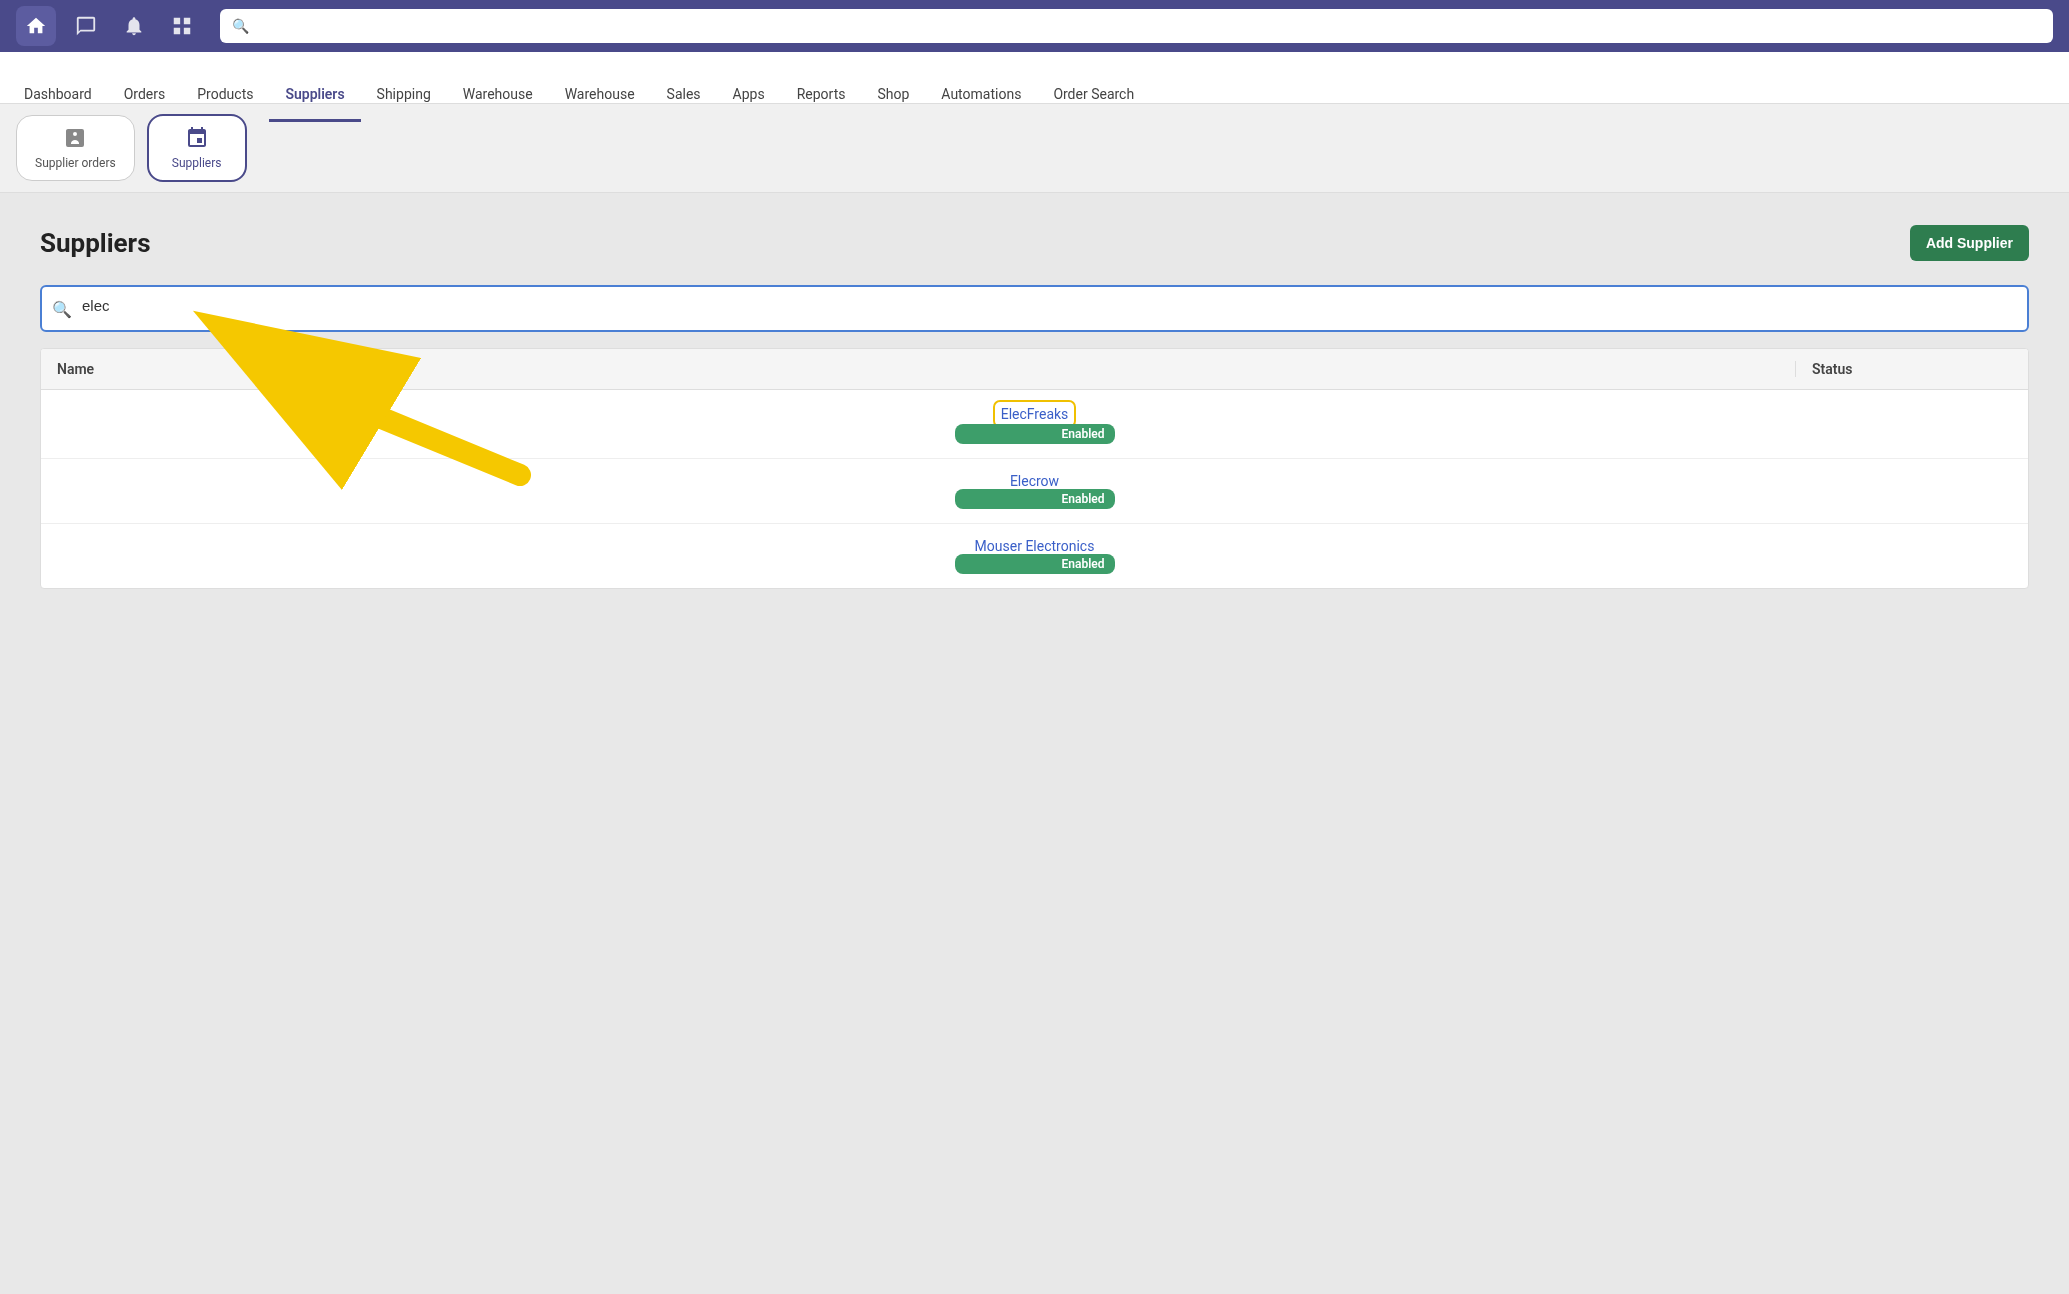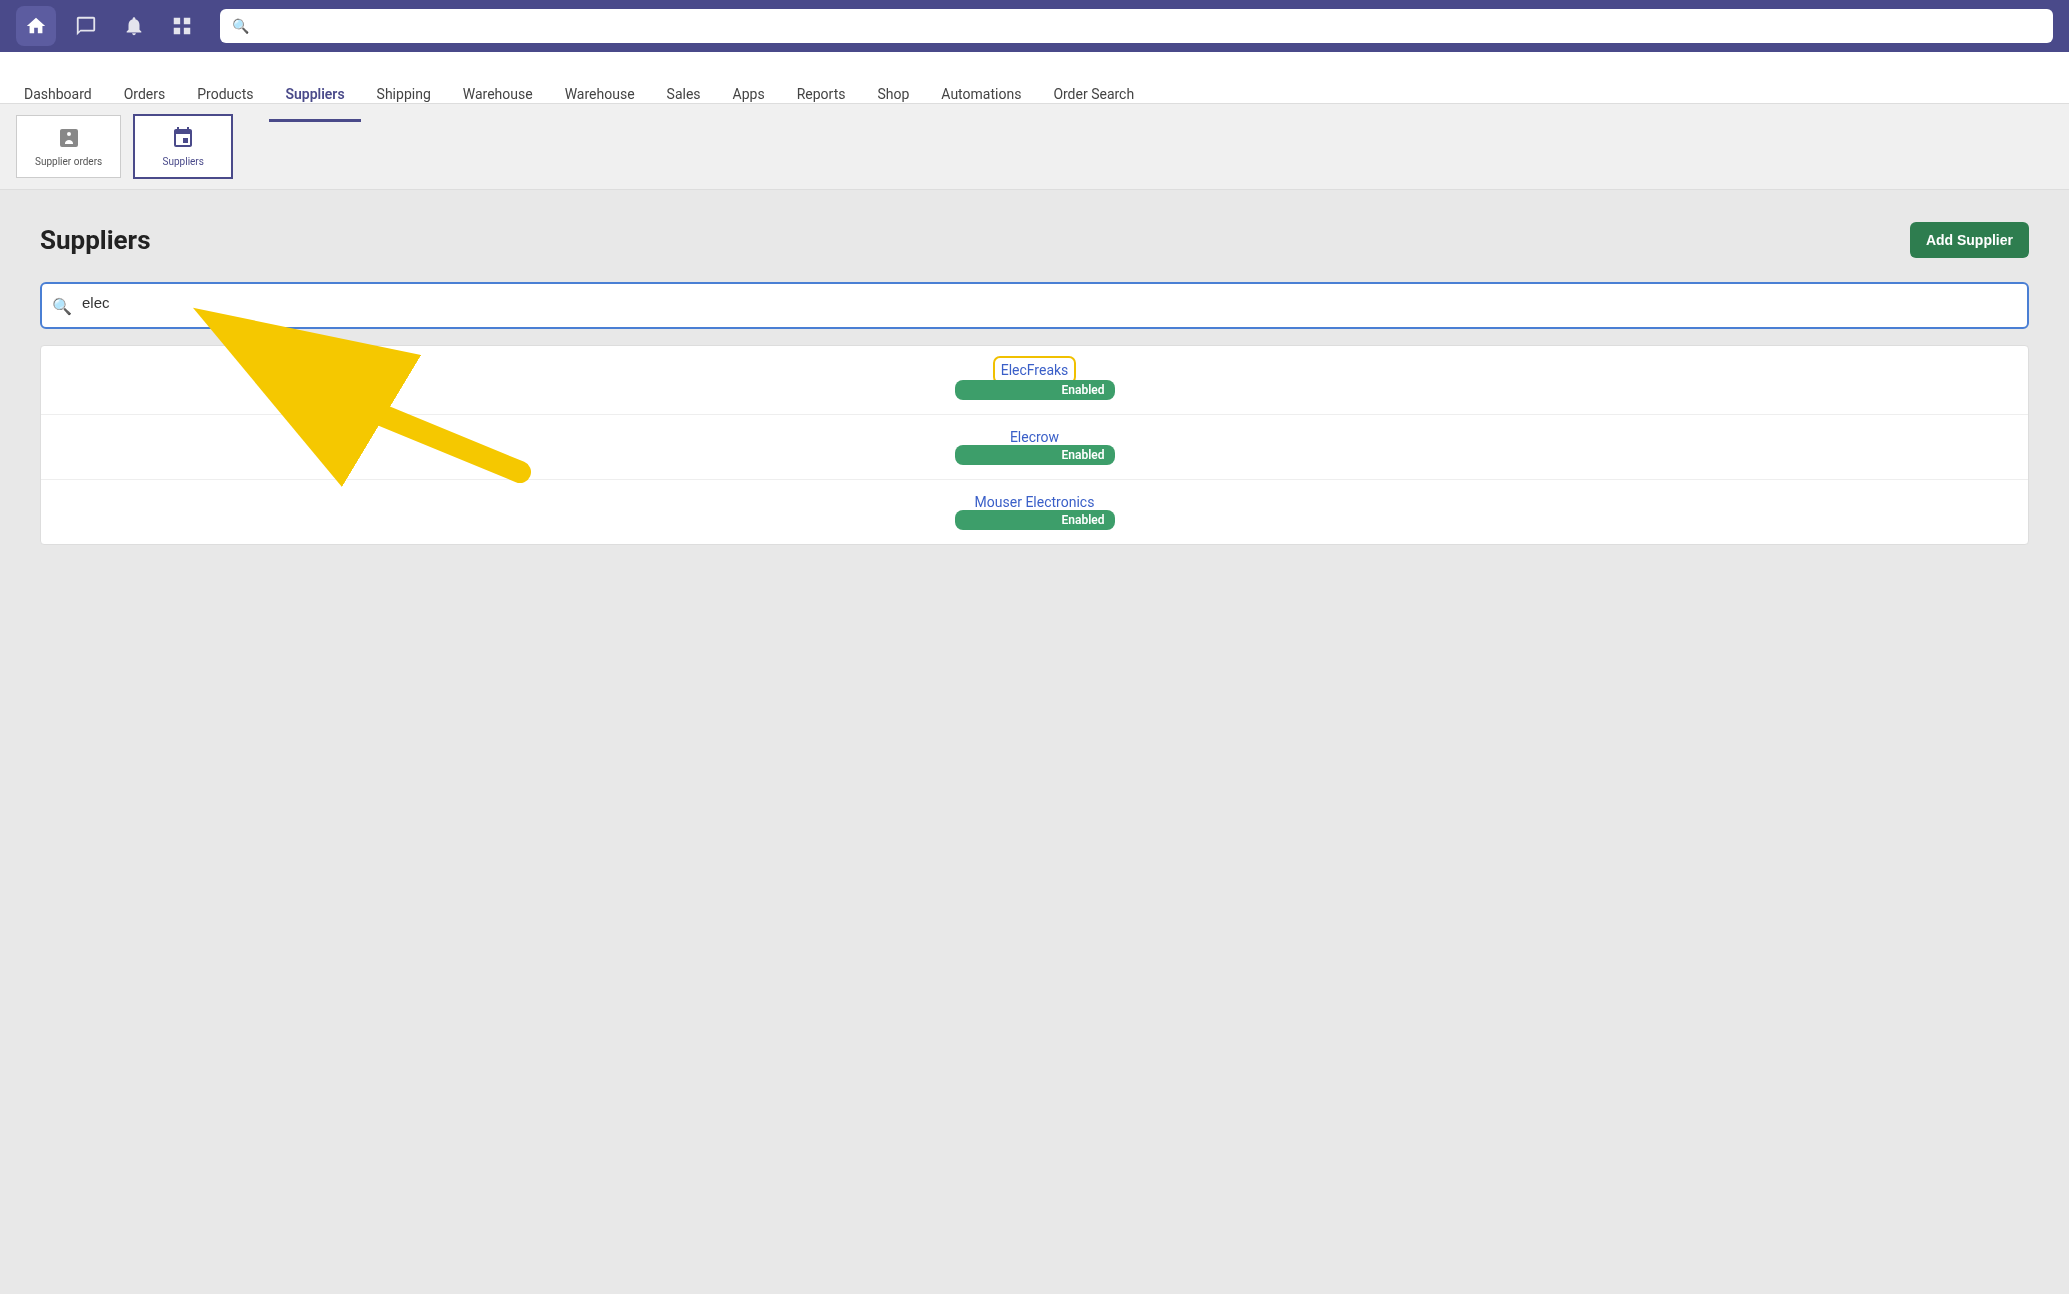"Supplier orders" .subnav-item { border-radius: 0 -> 16px; font-size: 10px -> 12px }
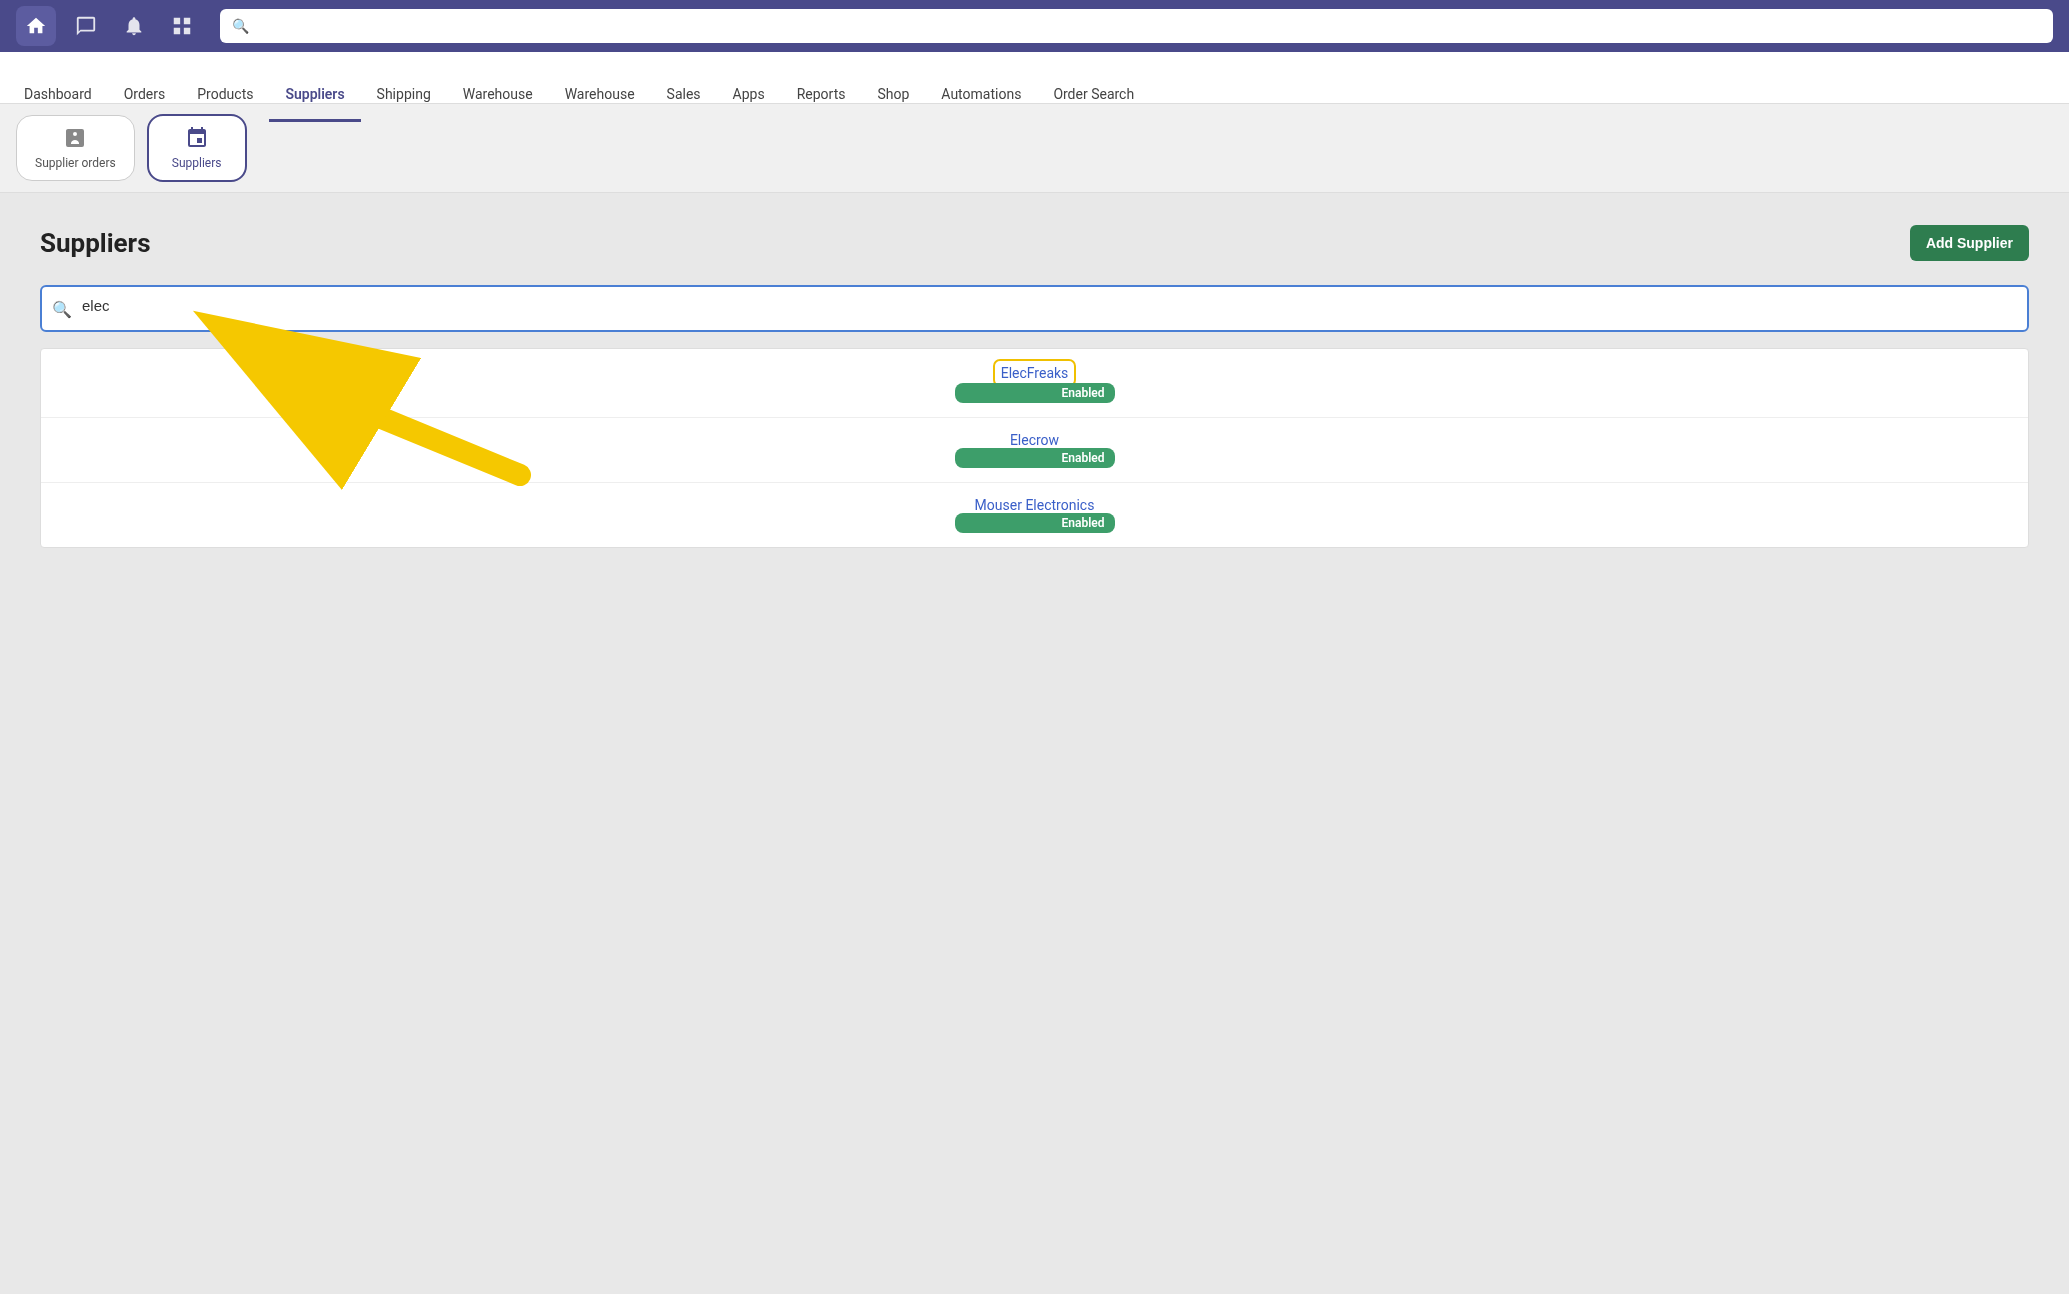"Name" div.table-header { html: none -> <div> <span>Name</span> <div></div> <span>Status</span> </div> }
